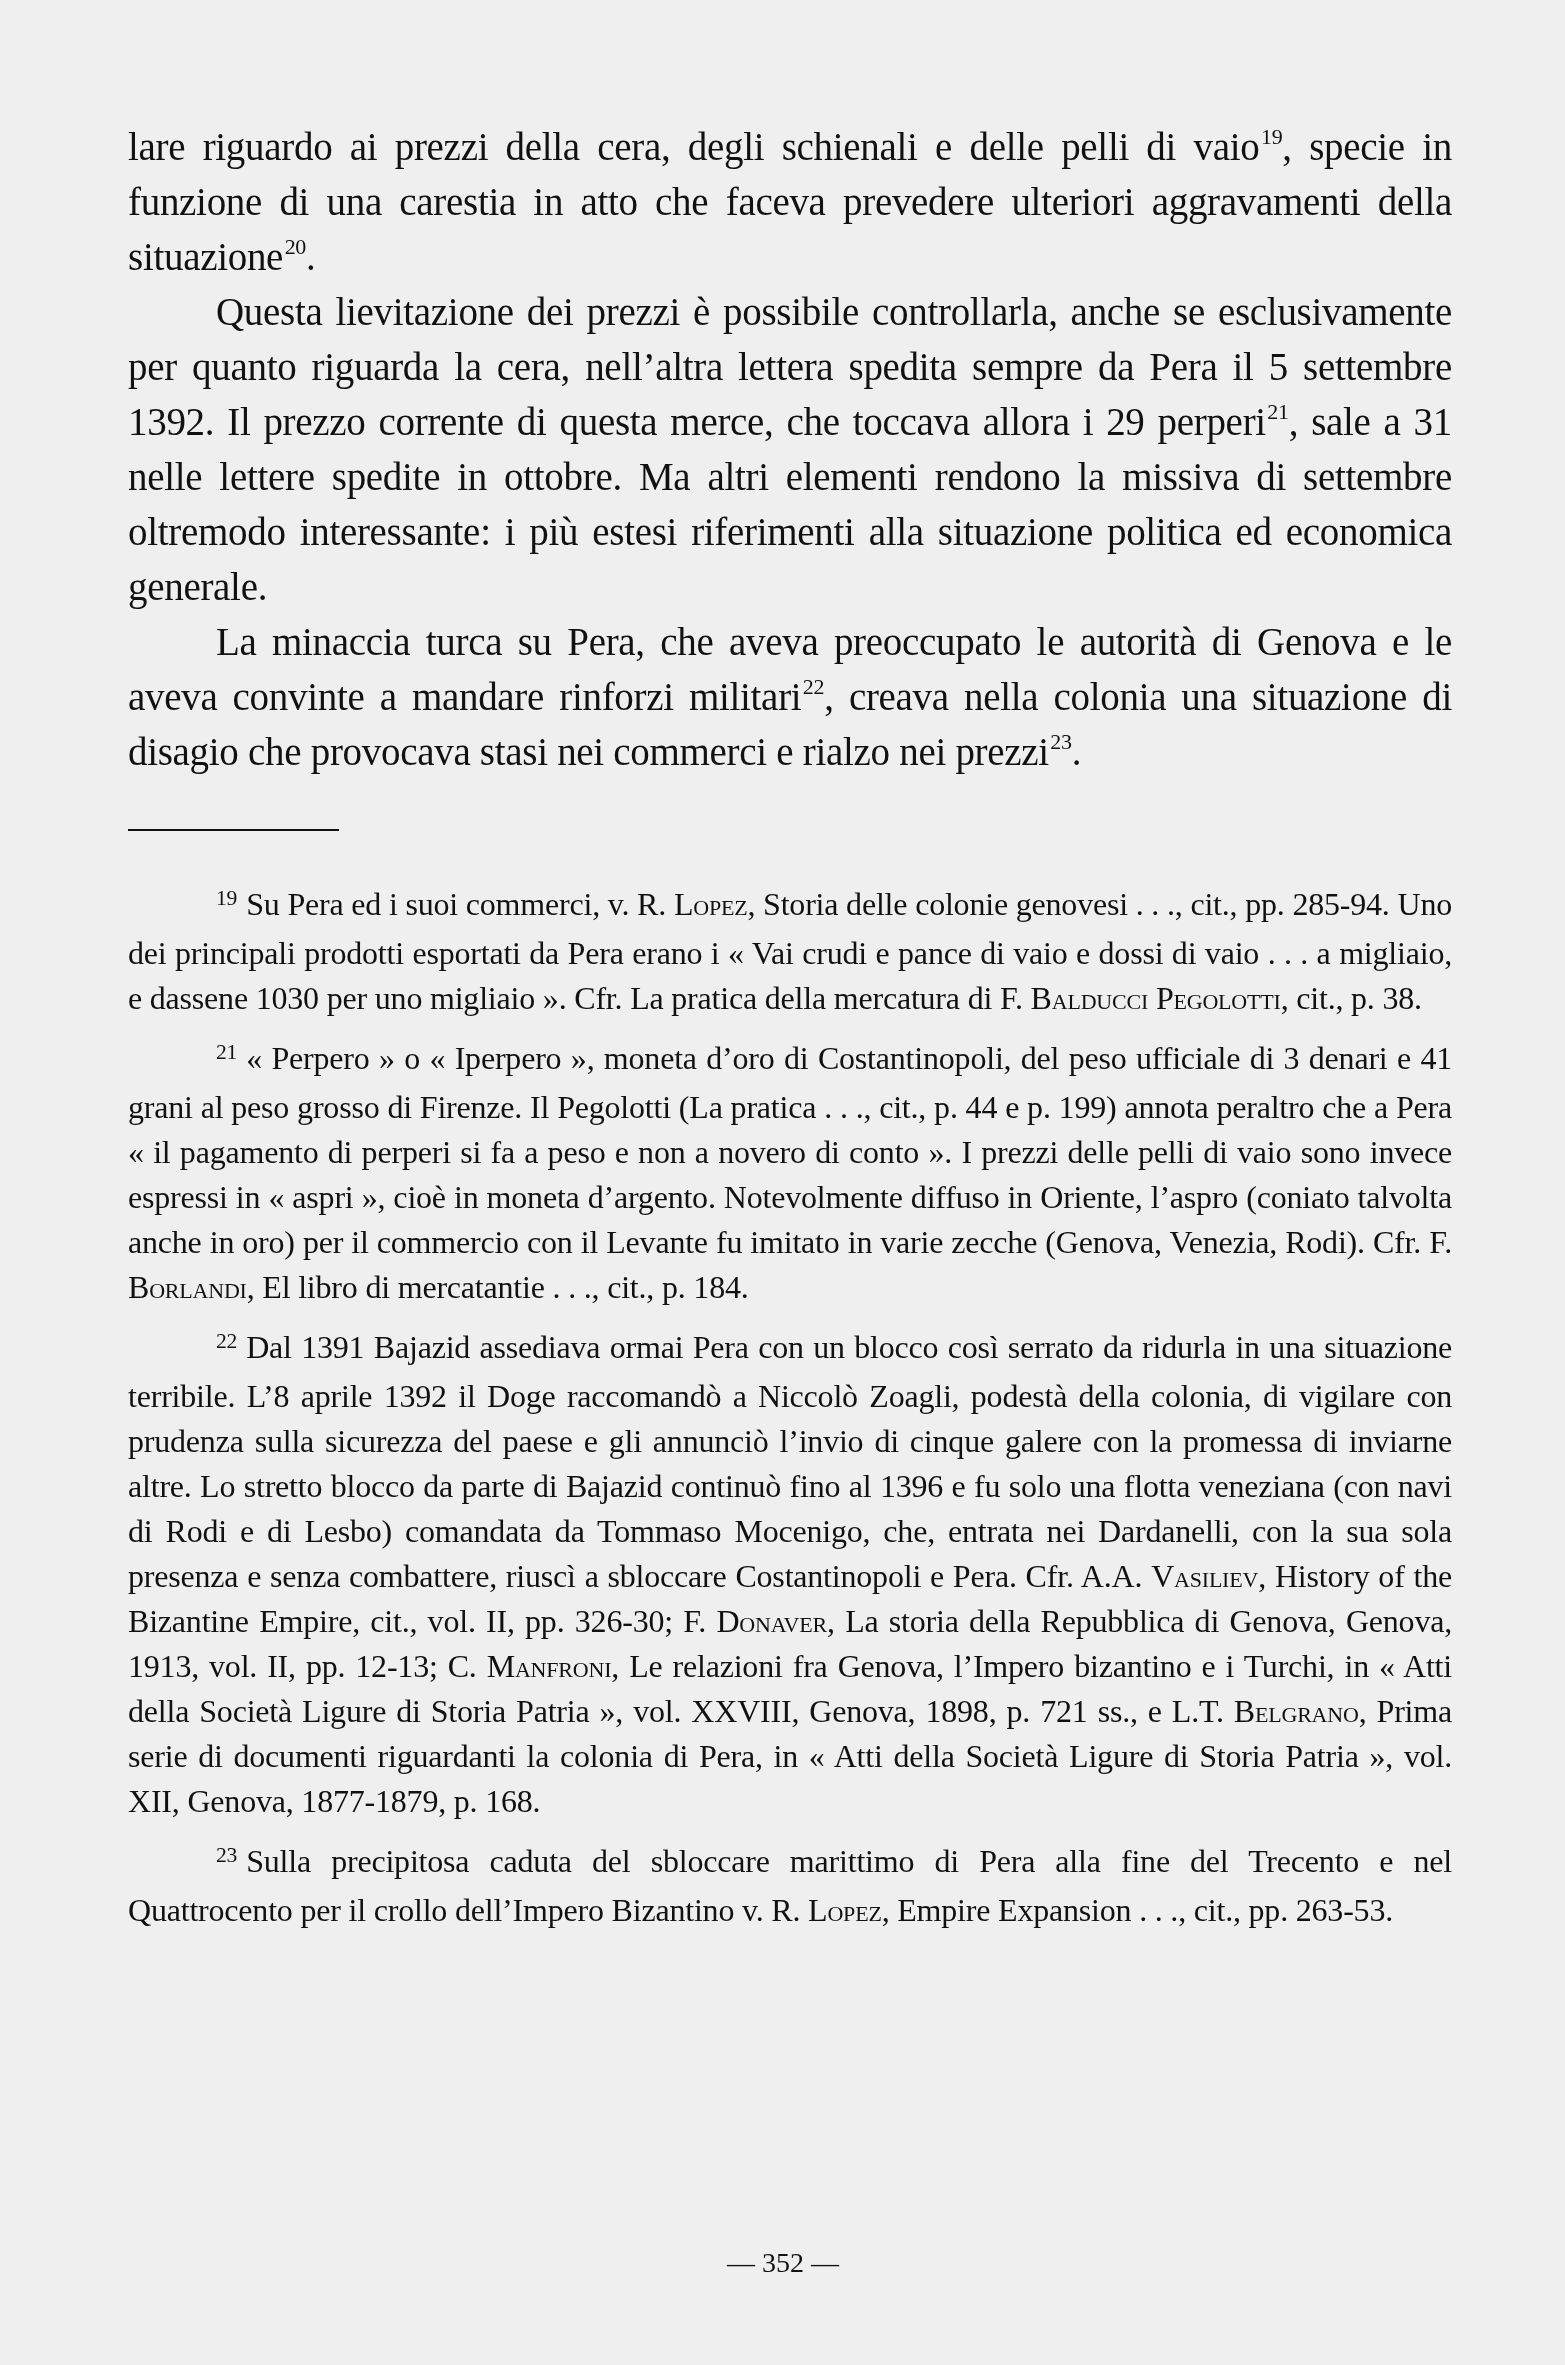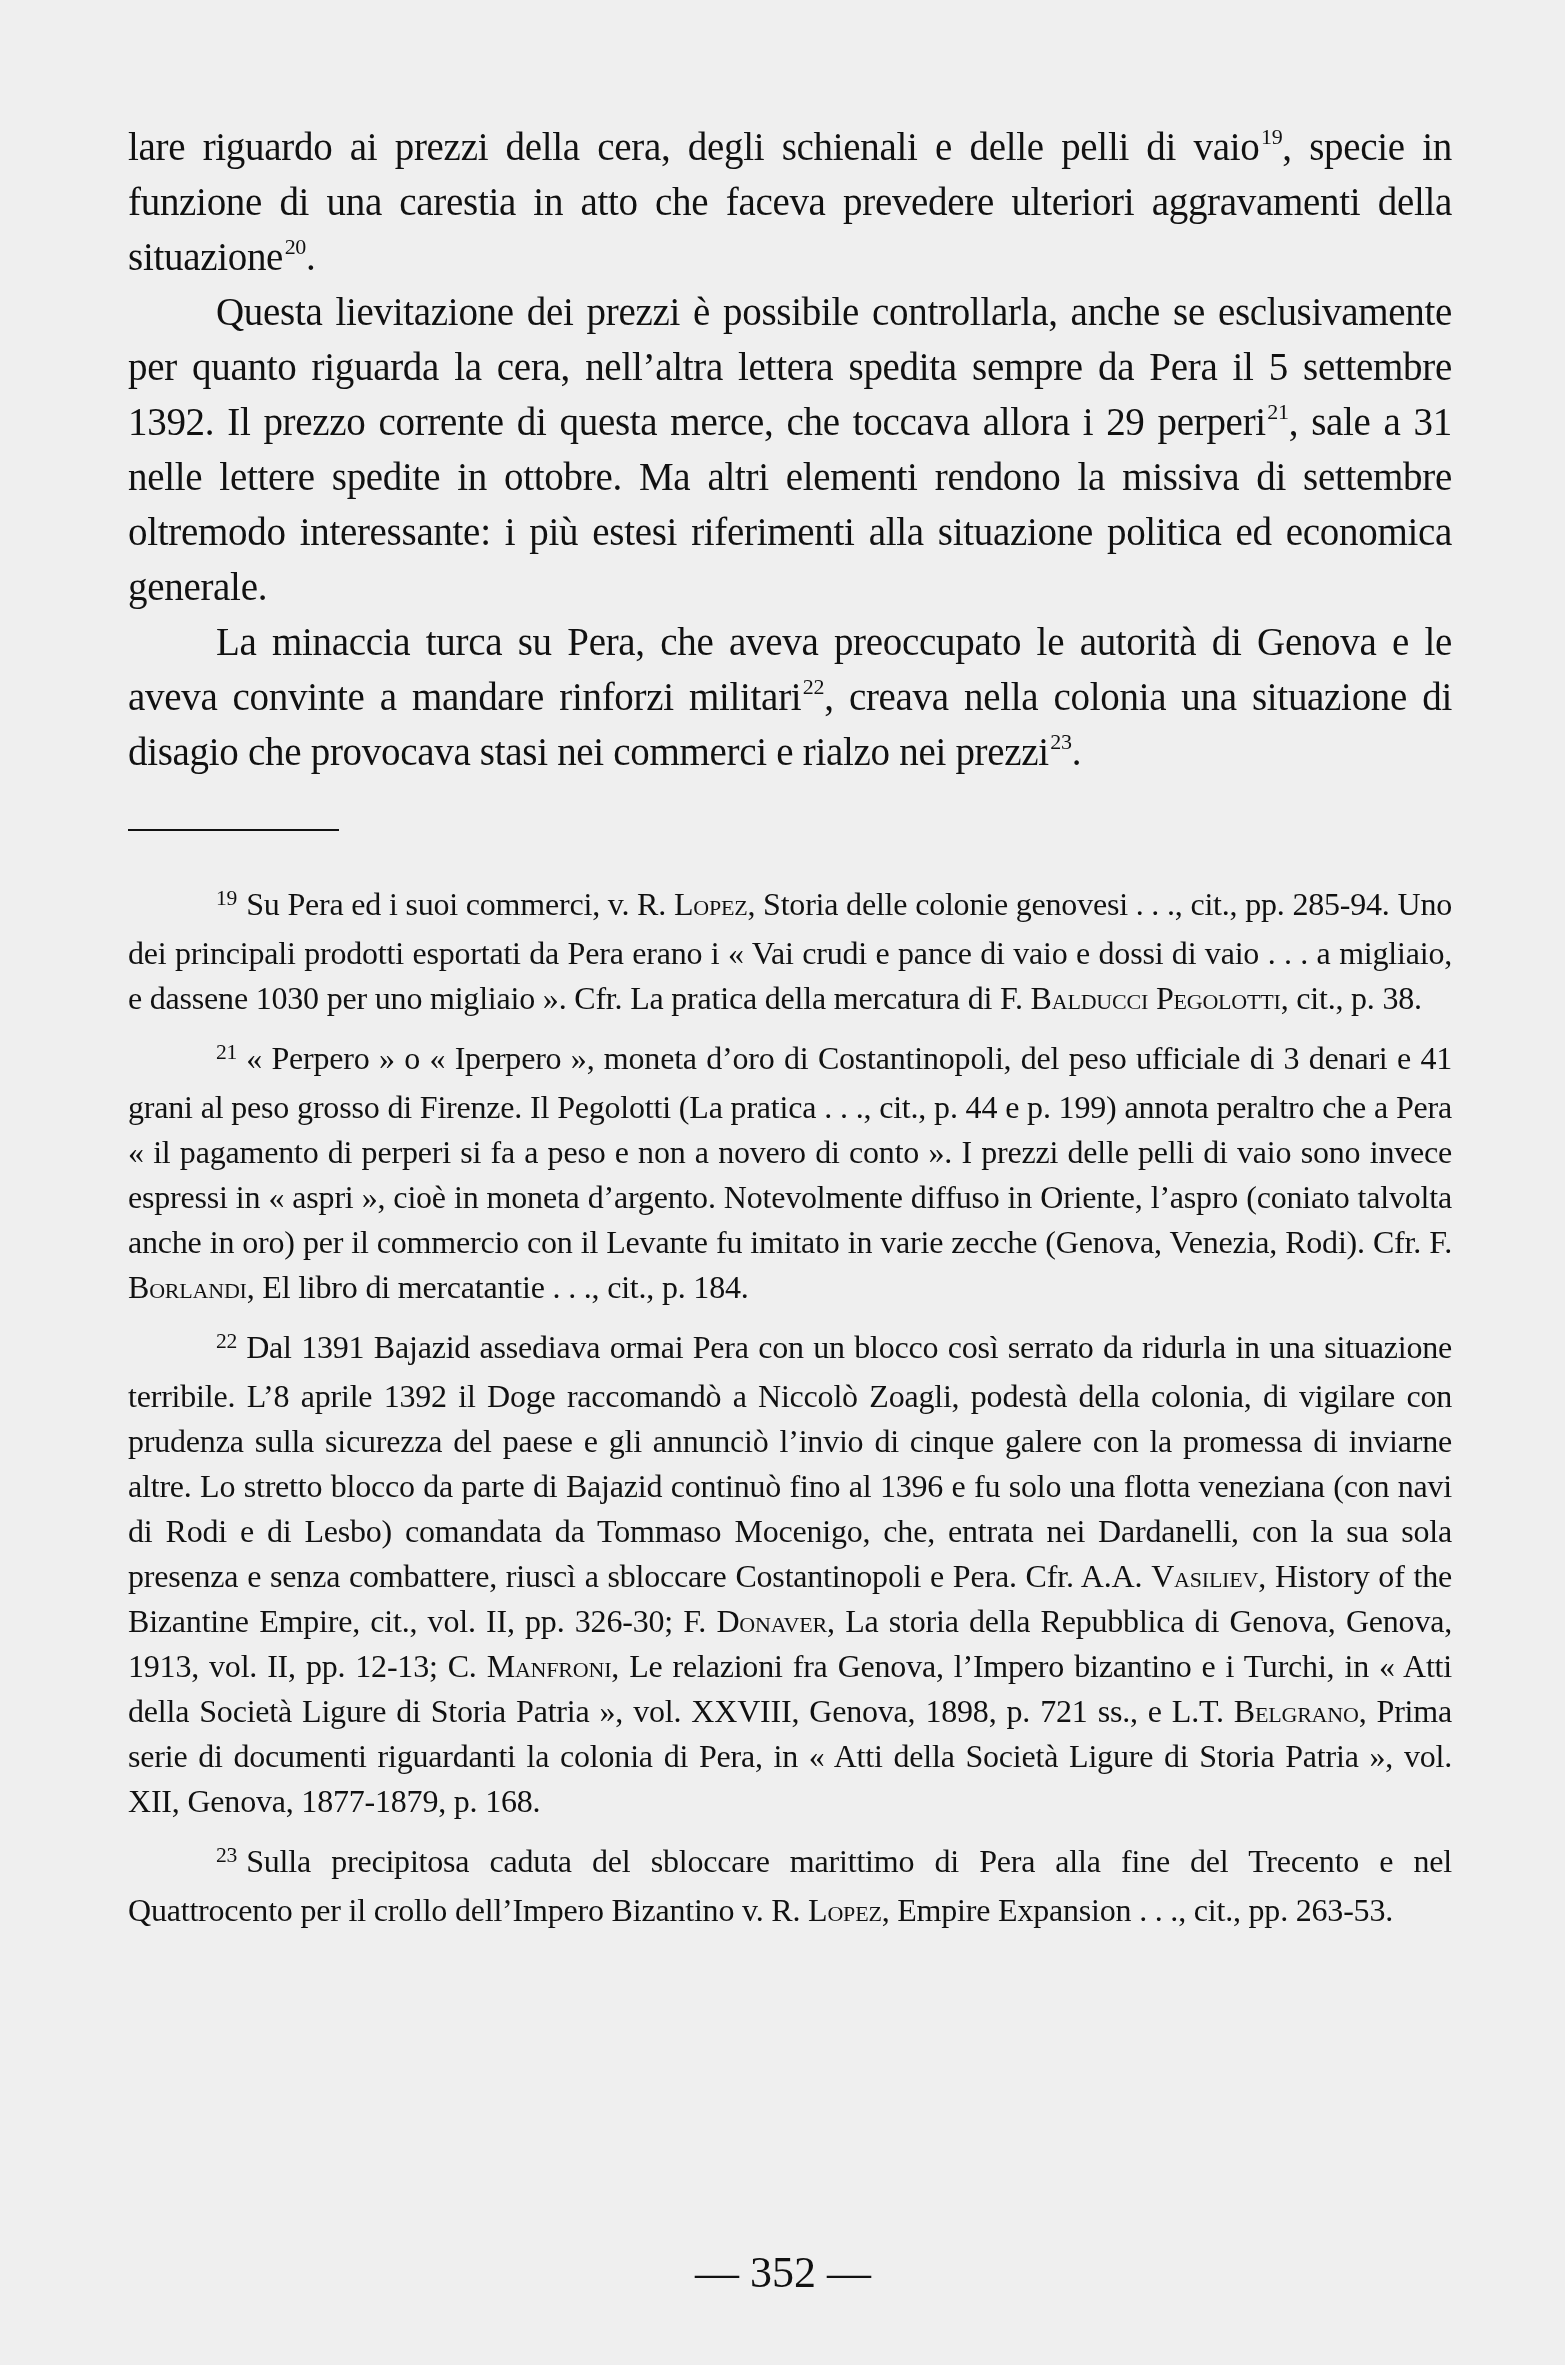"— 352 —" .page-number { font-size: 44px -> 28px }
